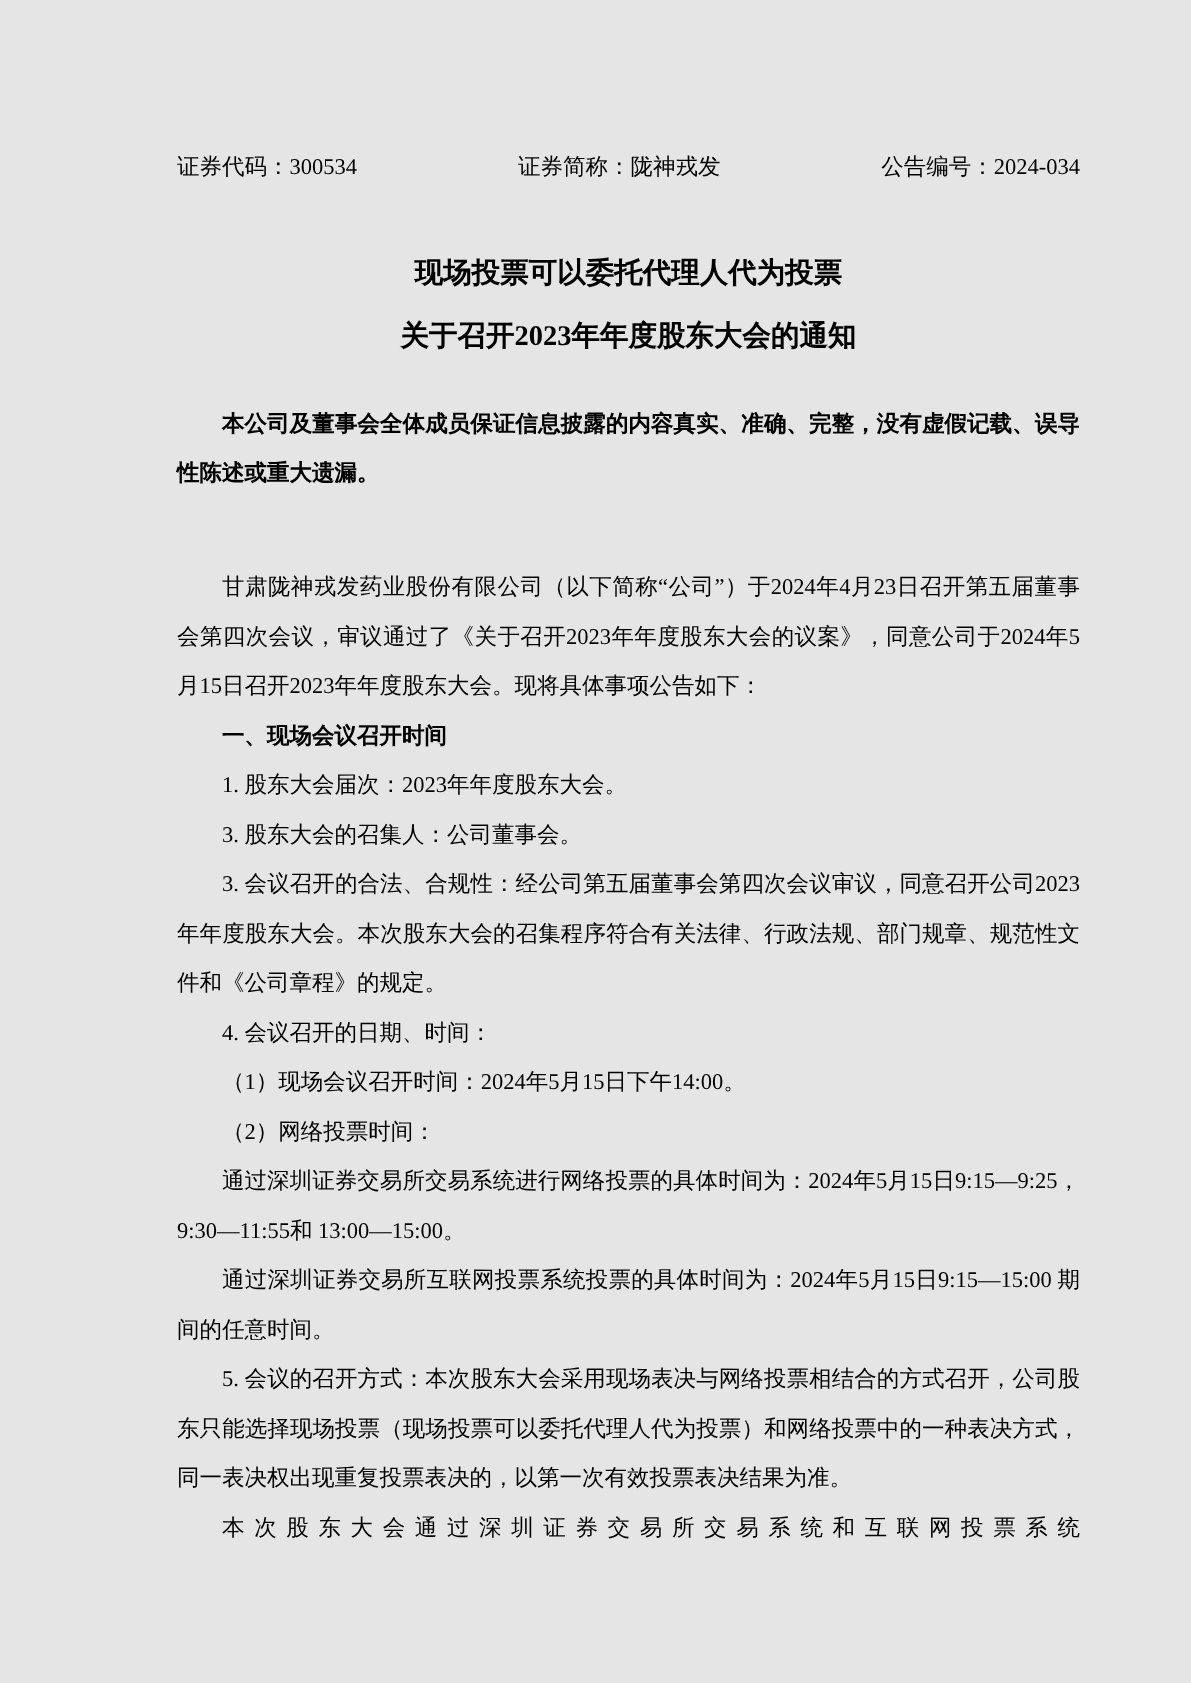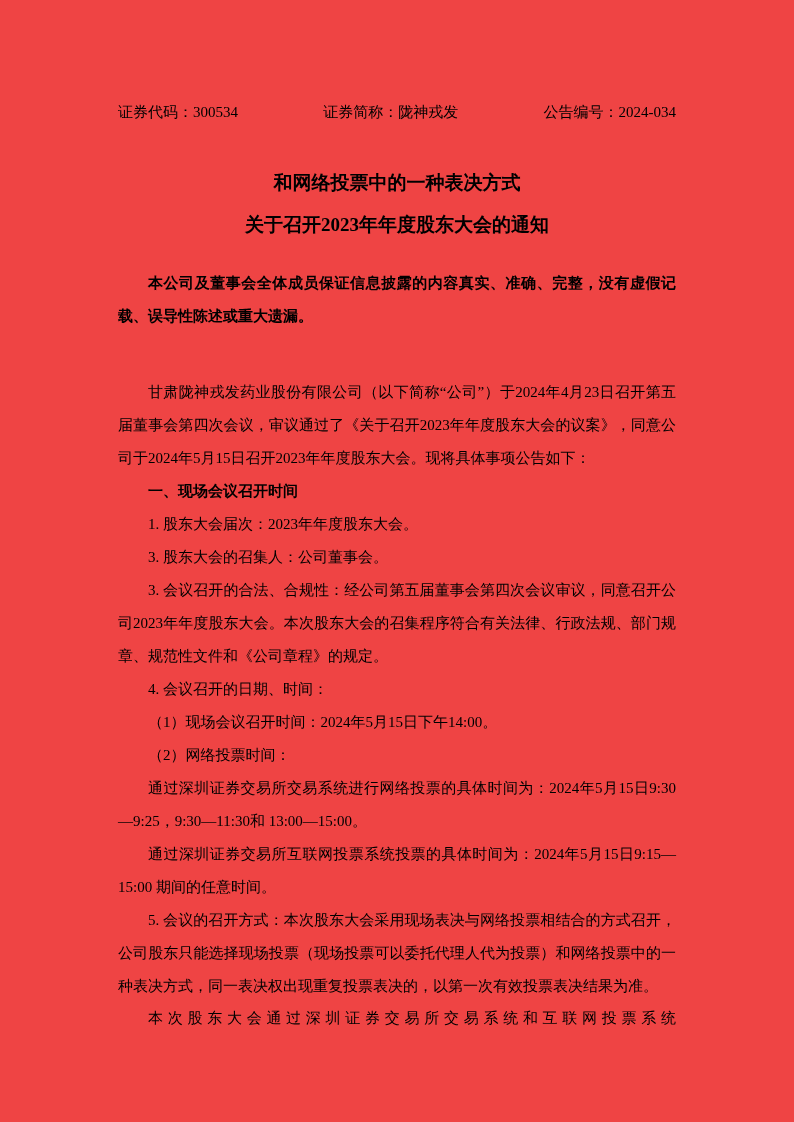"证券代码：300534" .page { background: #ef4444 -> #e5e5e5; padding: 96px 118px 0 118px -> 96px 74px 0 118px }
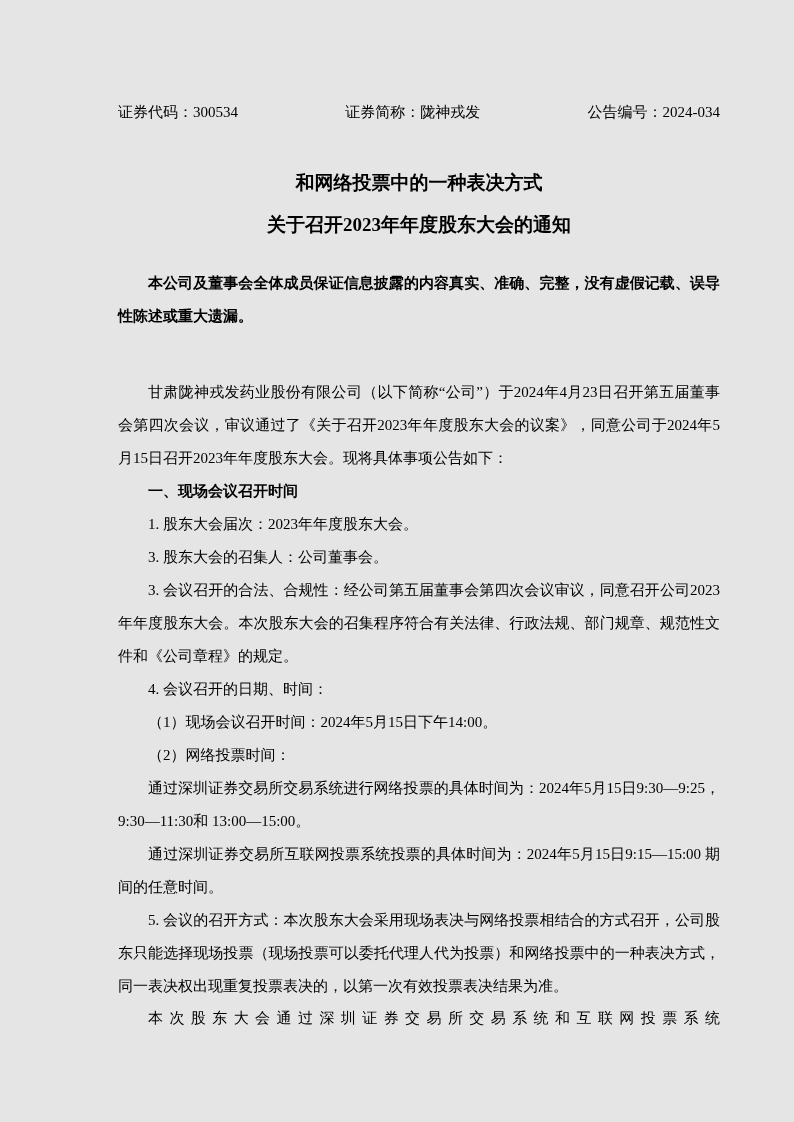"和网络投票中的一种表决方式" h1.title { text: 和网络投票中的一种表决方式 -> 现场投票可以委托代理人代为投票 }
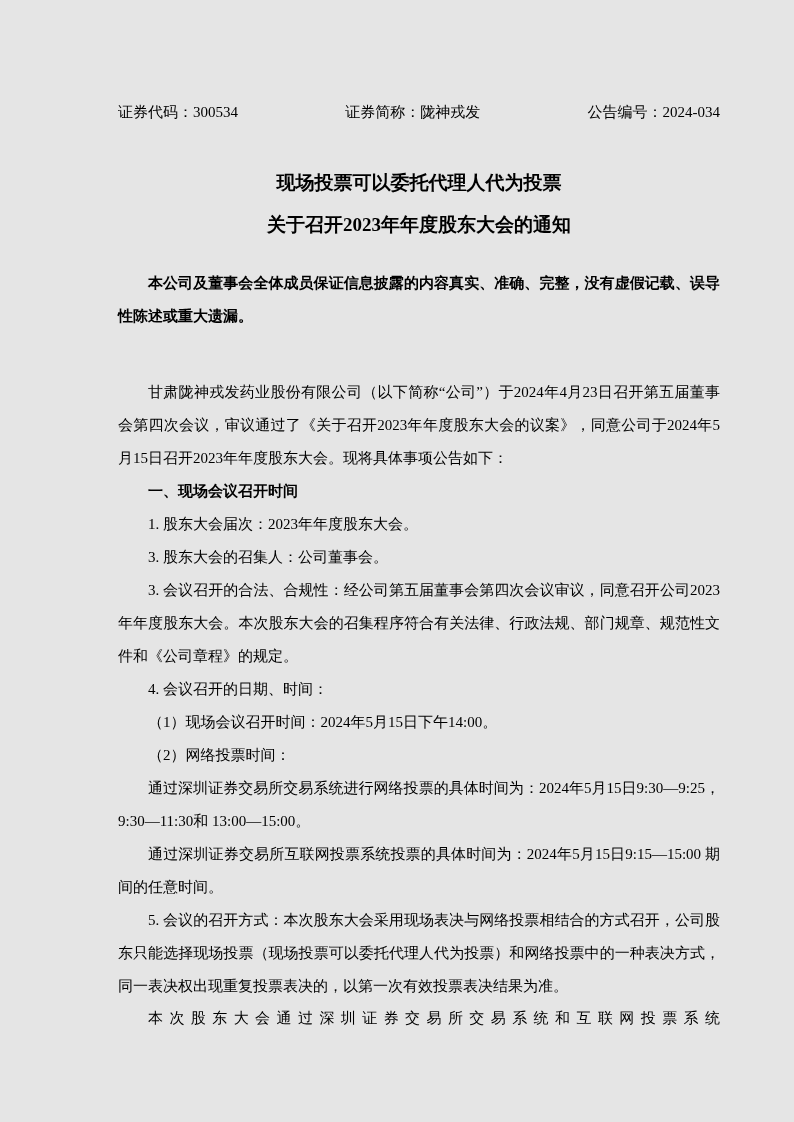"通过深圳证券交易所交易系统进行网络投票的具体时间为：2024年5月15日9:30" p.para { text: 9:30—9:25，9:30—11:30 -> 9:15—9:25，9:30—11:55 }
